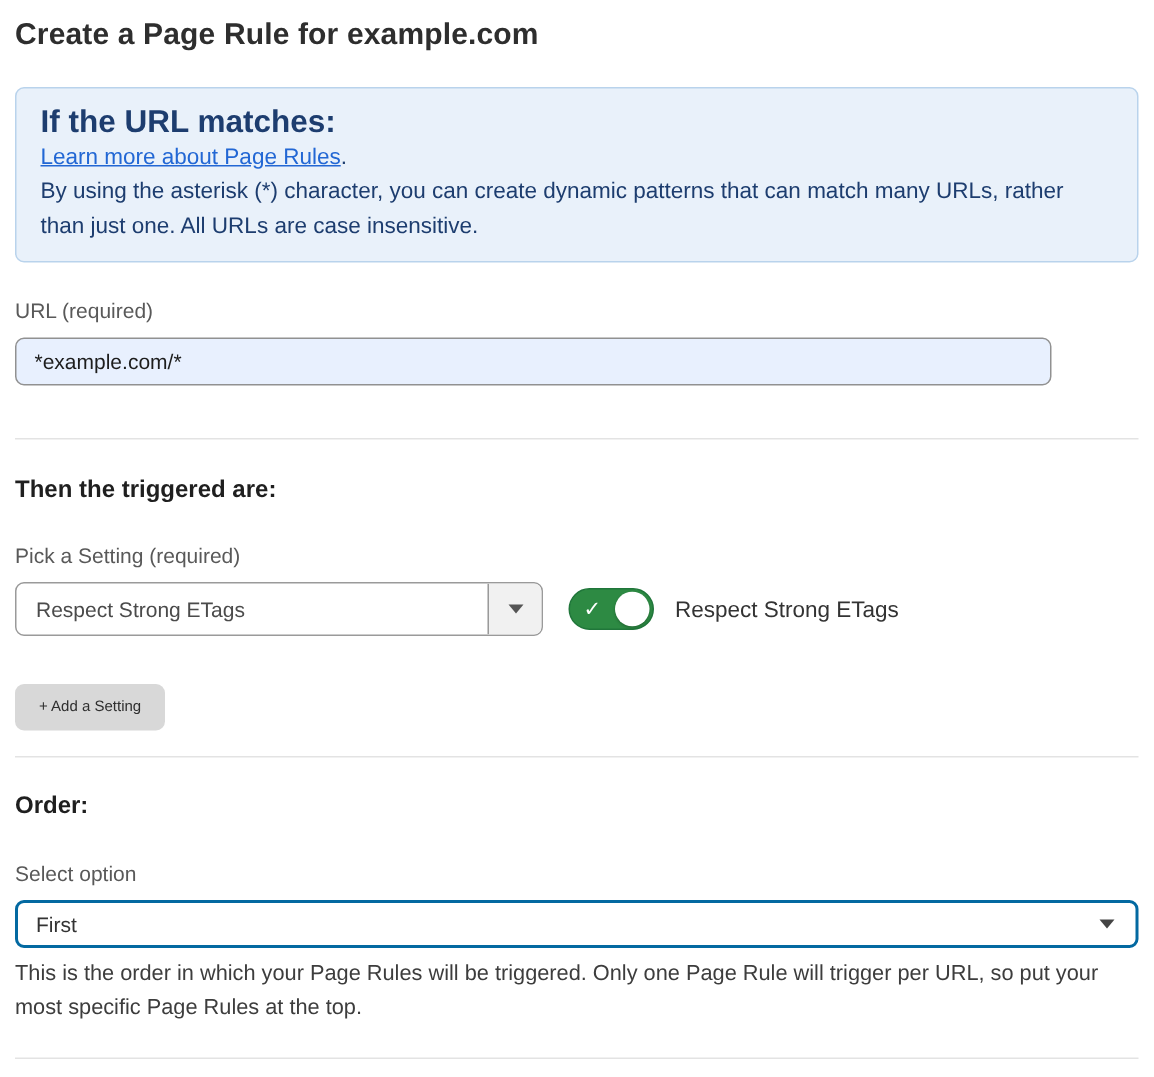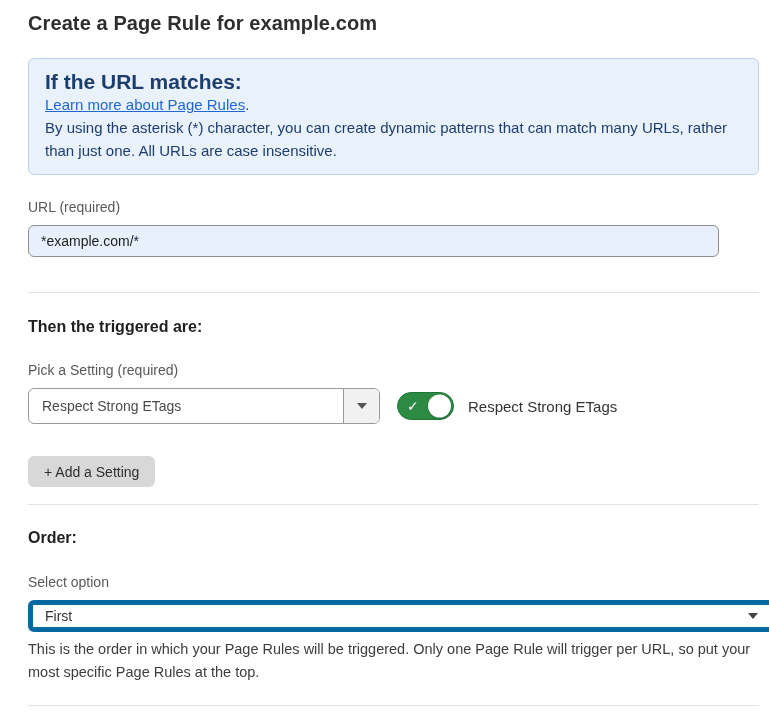"Create a Page Rule for" .page { padding: 10px 10px 0 28px -> 10px 10px 0 10px }
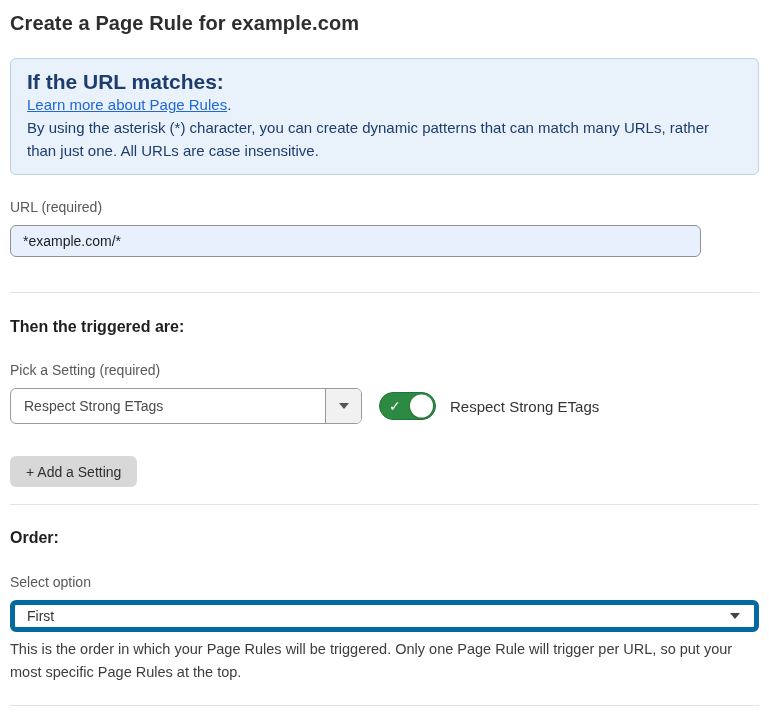"+ Add a Setting" .add-setting-btn { font-size: 14px -> 10px }
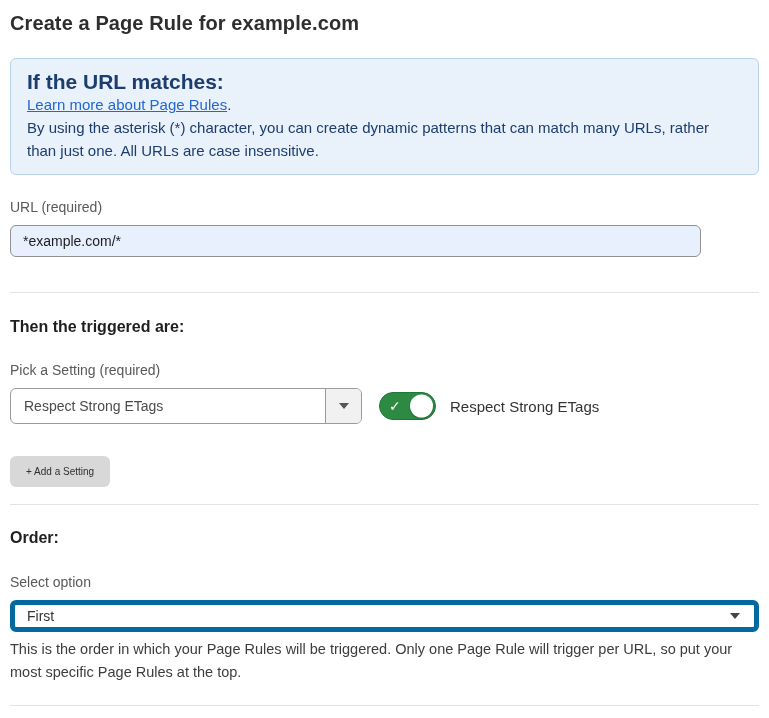"First" .order-select { border: 5px solid #0369a1 -> 2px solid #0369a1 }
